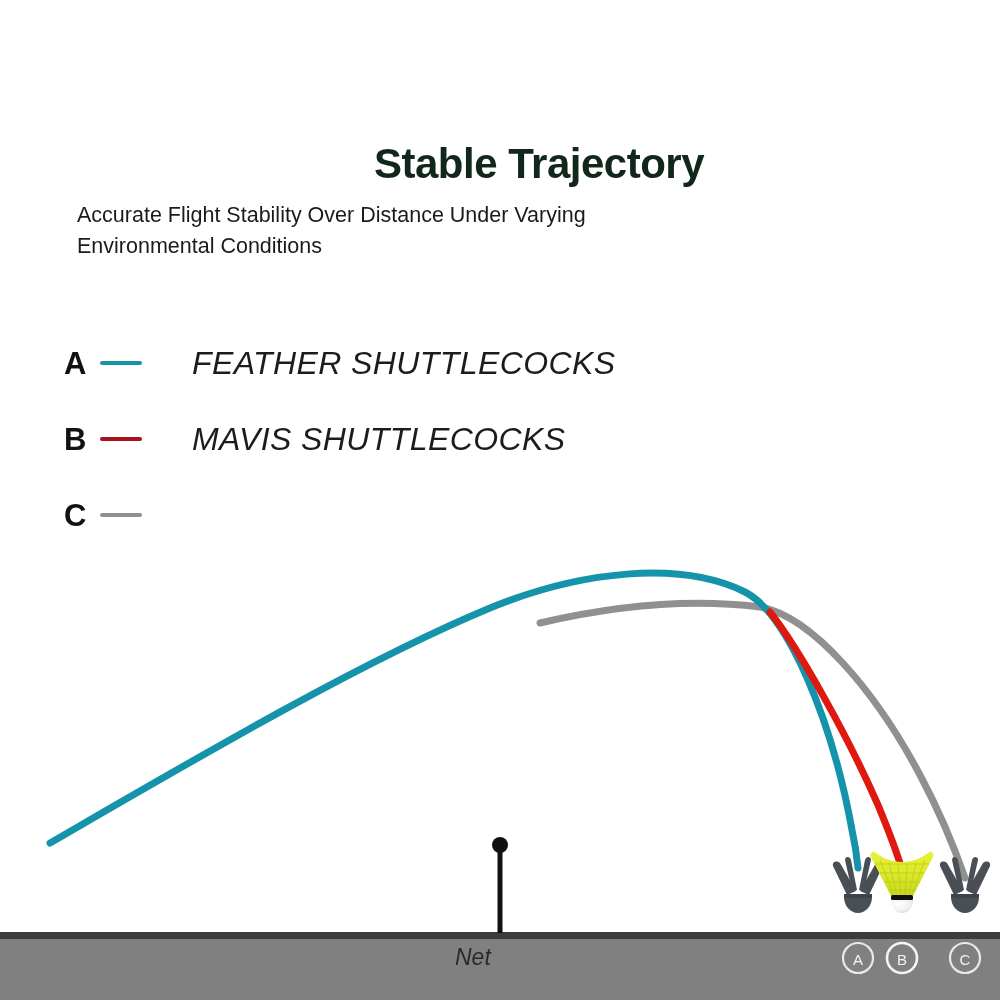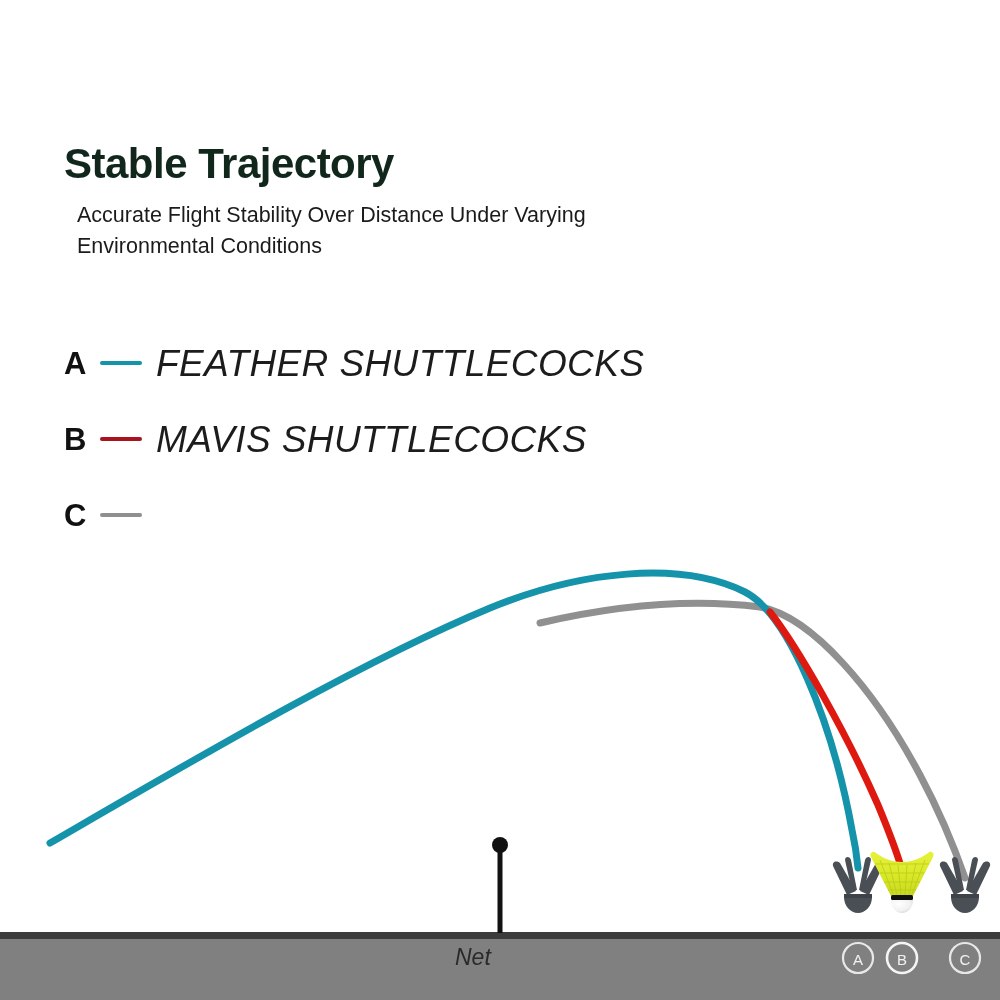"Stable Trajectory" #page-title { text-align: none -> right }
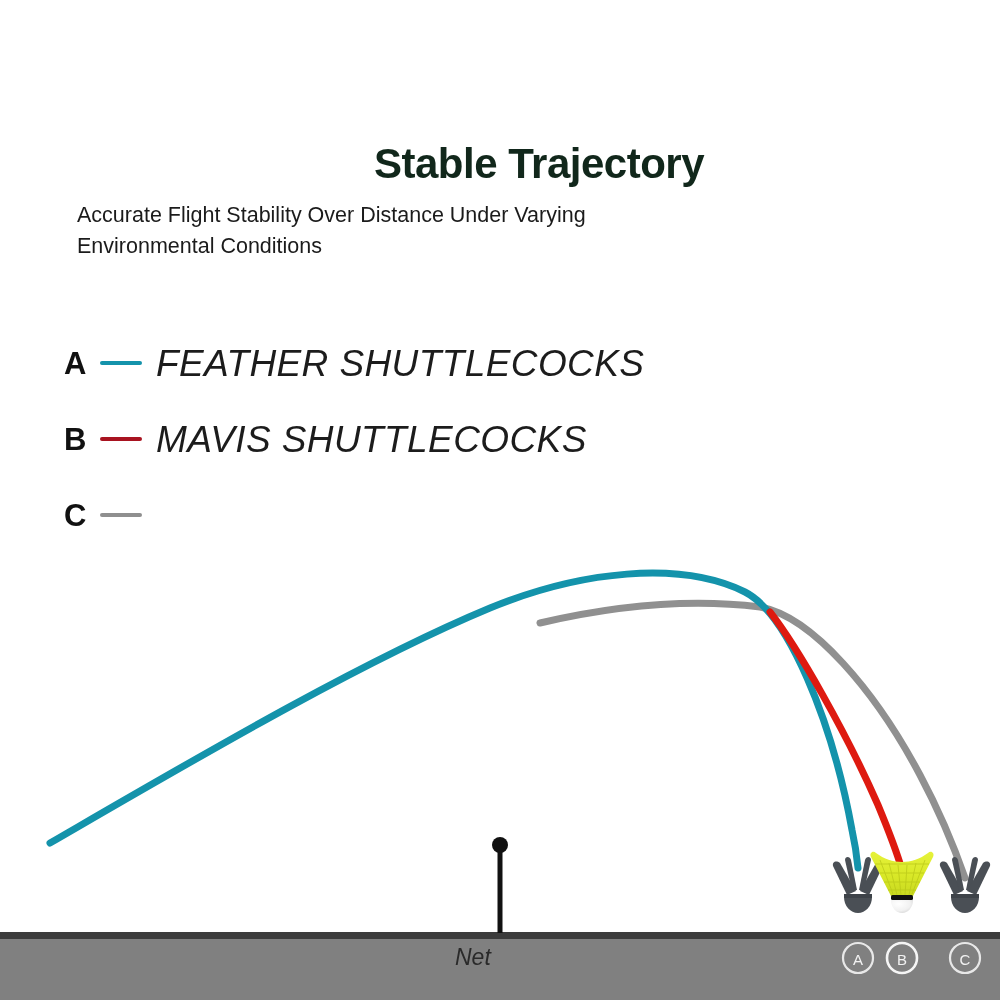"FEATHER SHUTTLECOCKS" .legend-label { font-size: 37px -> 32px; margin-left: none -> 36px }
